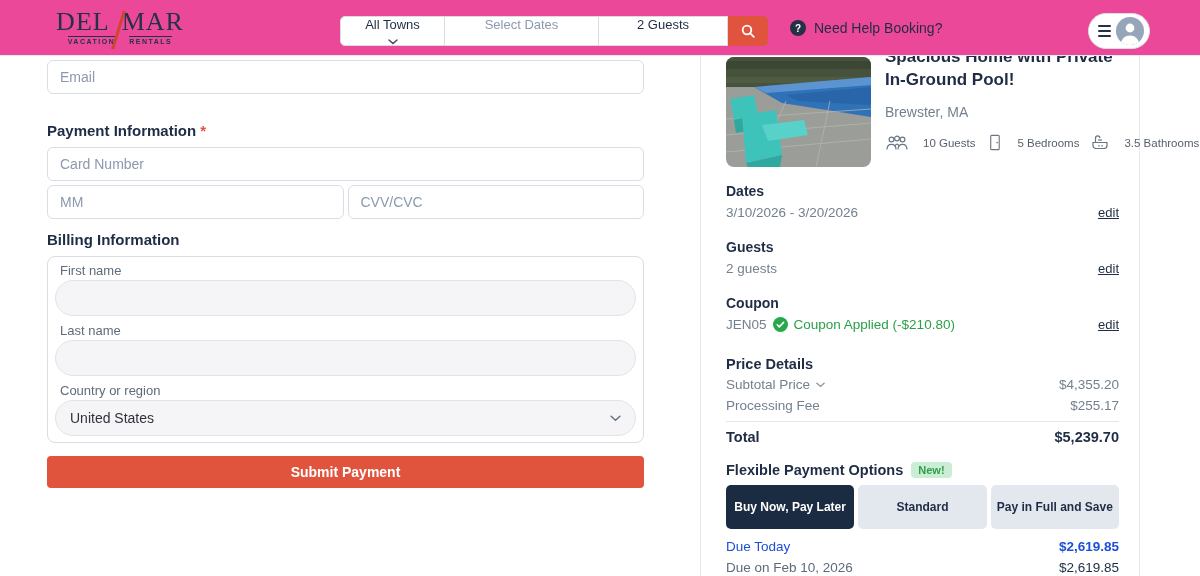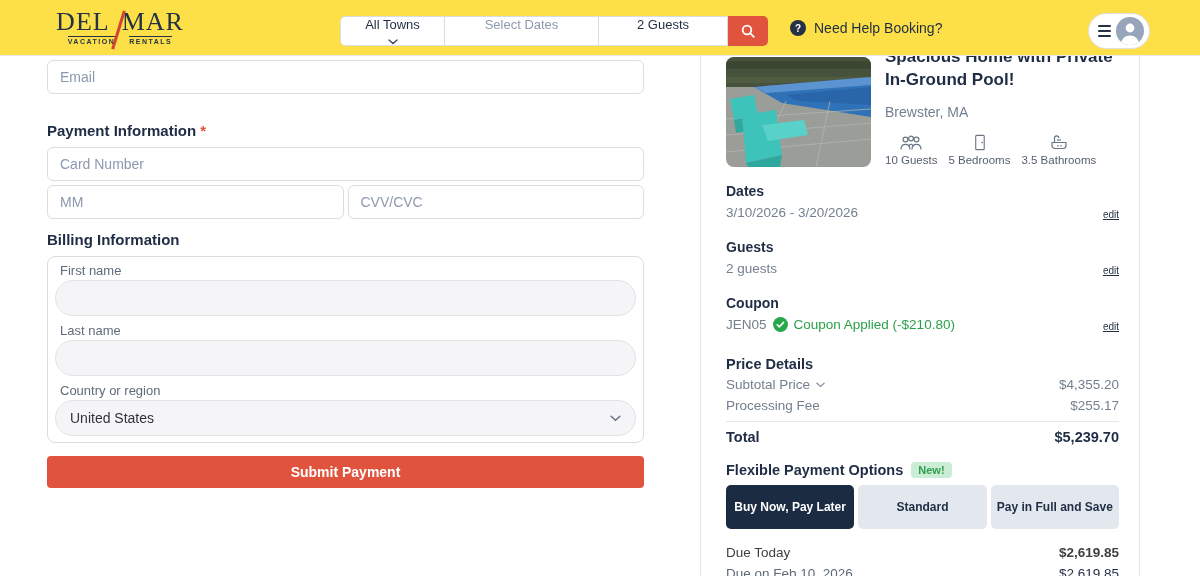"DEL" .header { background: #fde047 -> #ec4899 }
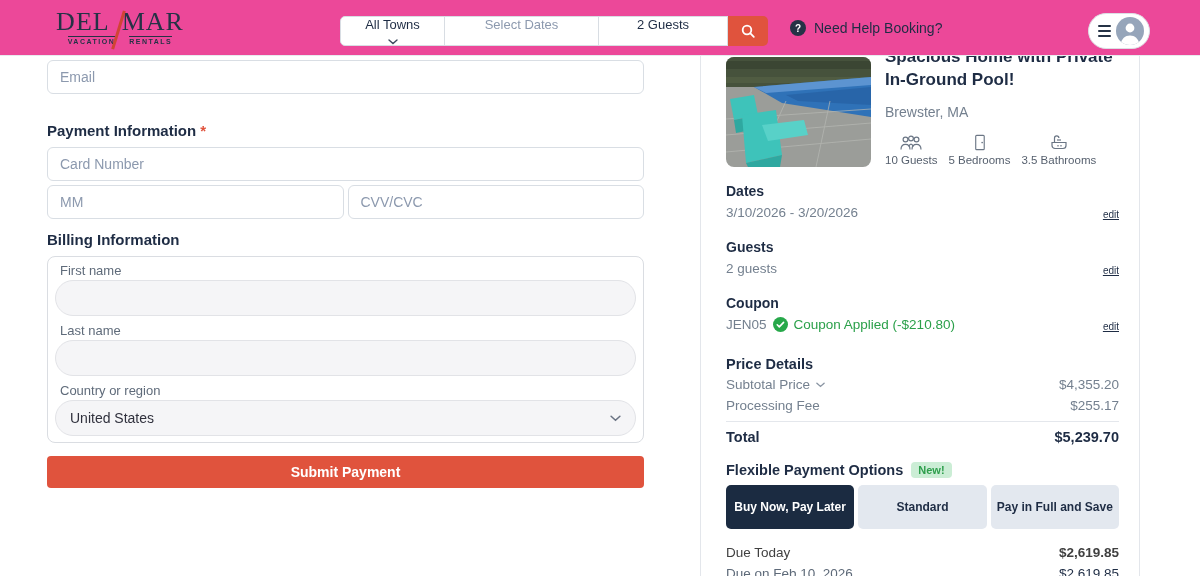"10 Guests" .stat { flex-direction: column -> row; gap: 3px -> 14px }
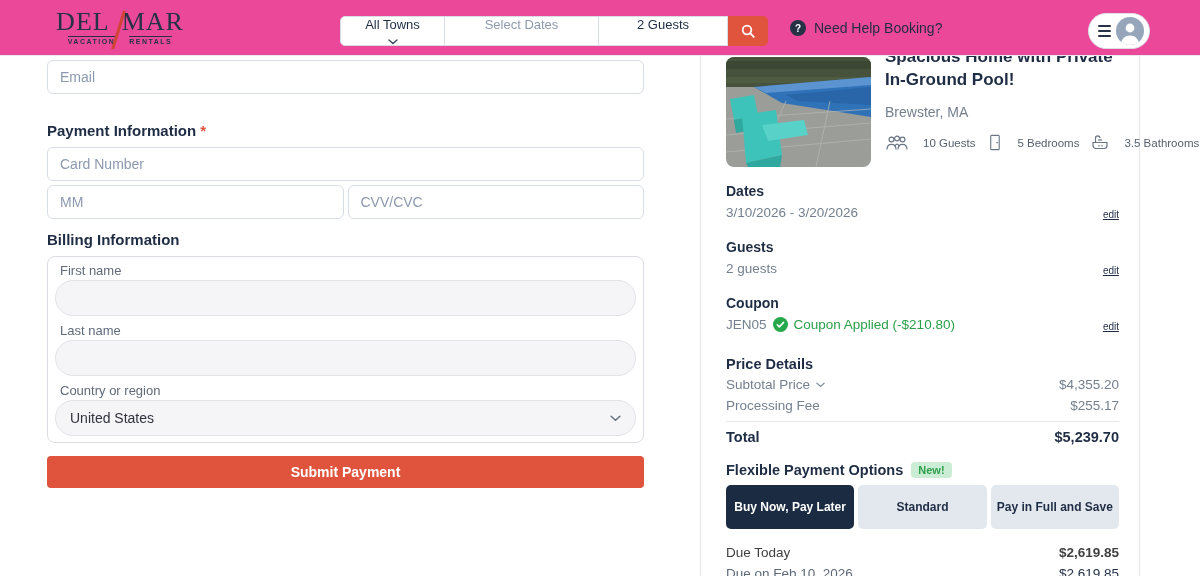"edit" .edit-link { font-size: 10px -> 13px }
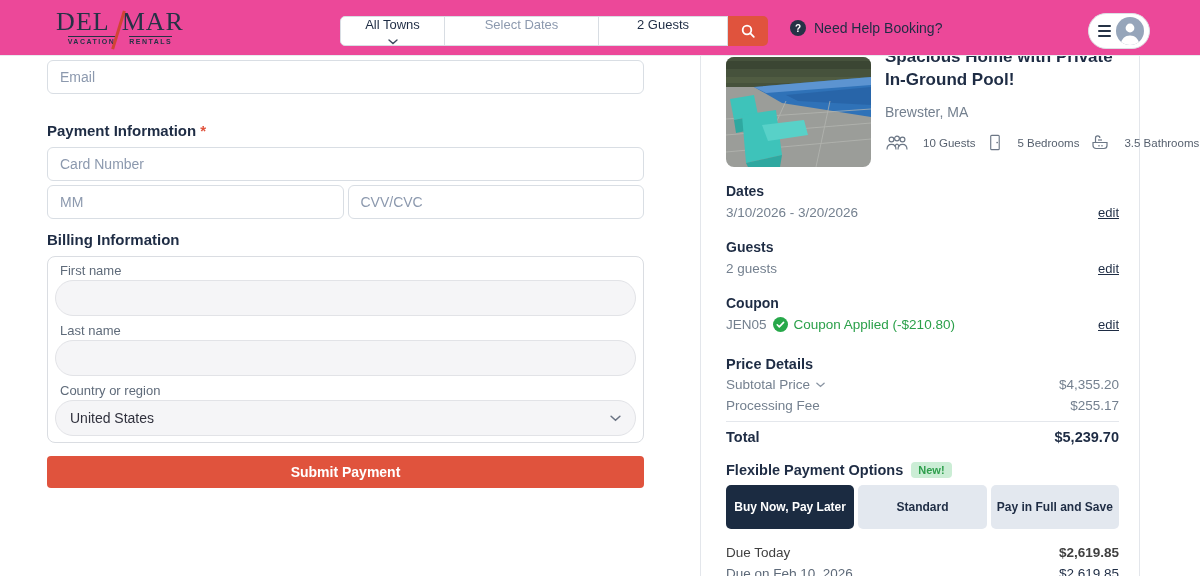"Due Today" .due-today { color: #404040 -> #1d4ed8; margin-top: 16px -> 10px }
